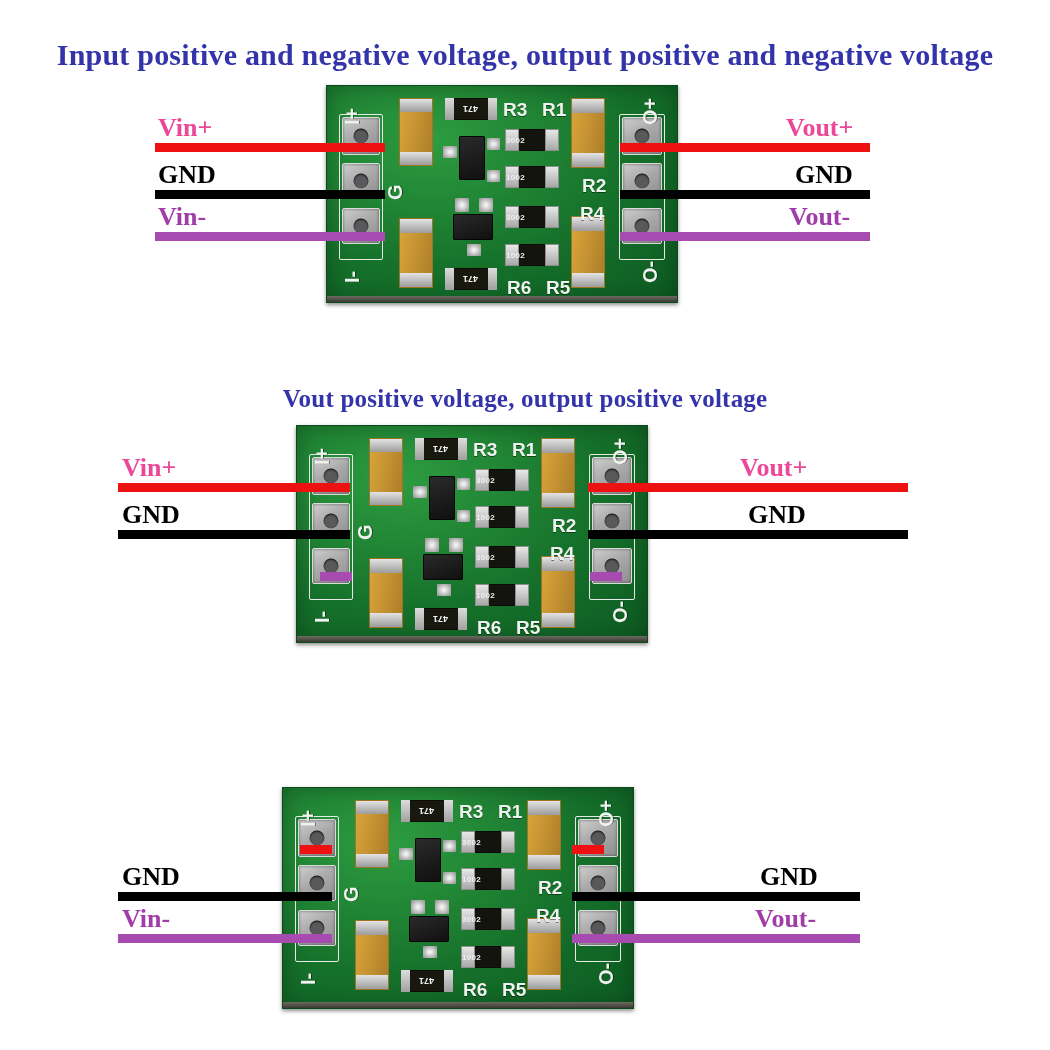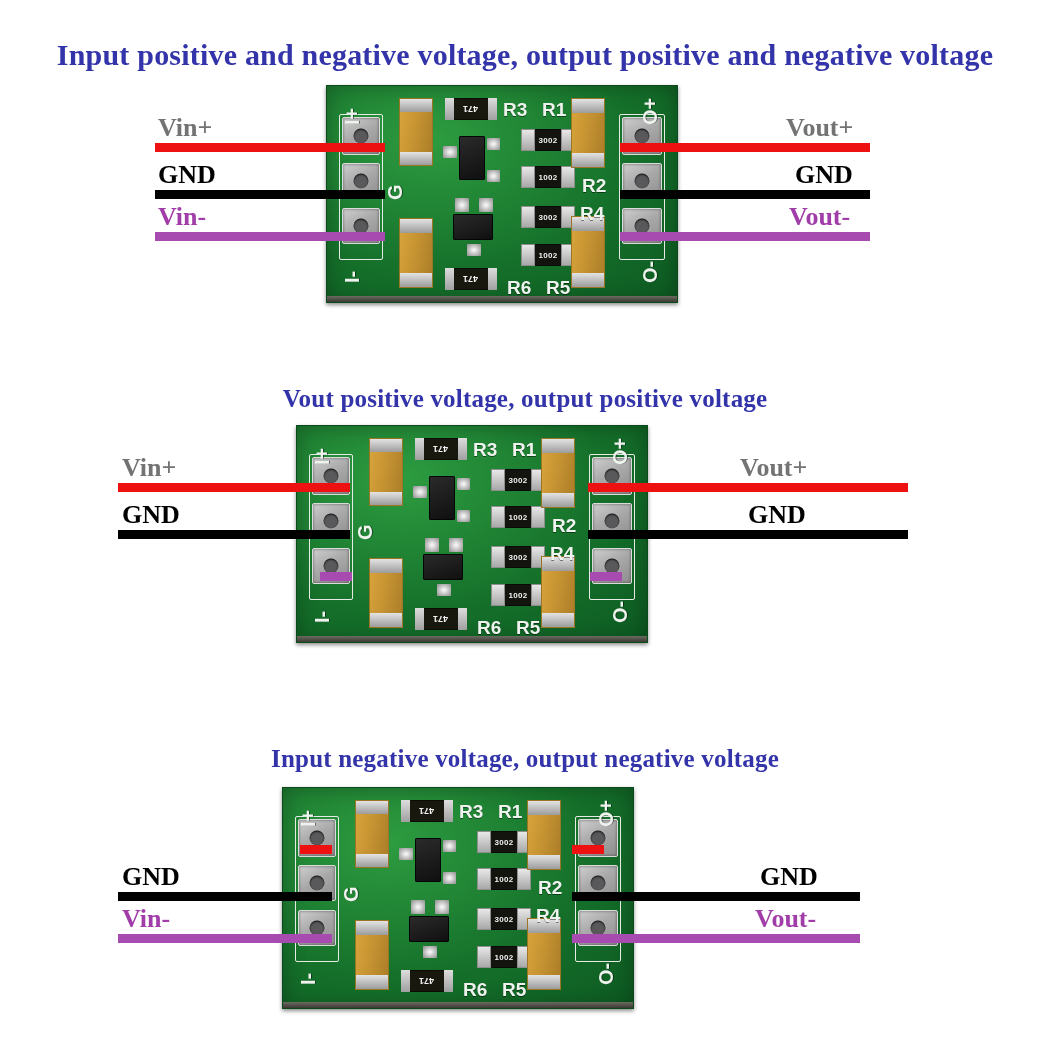"Vin+" .wire-label.red { color: #737373 -> #ec4899 }
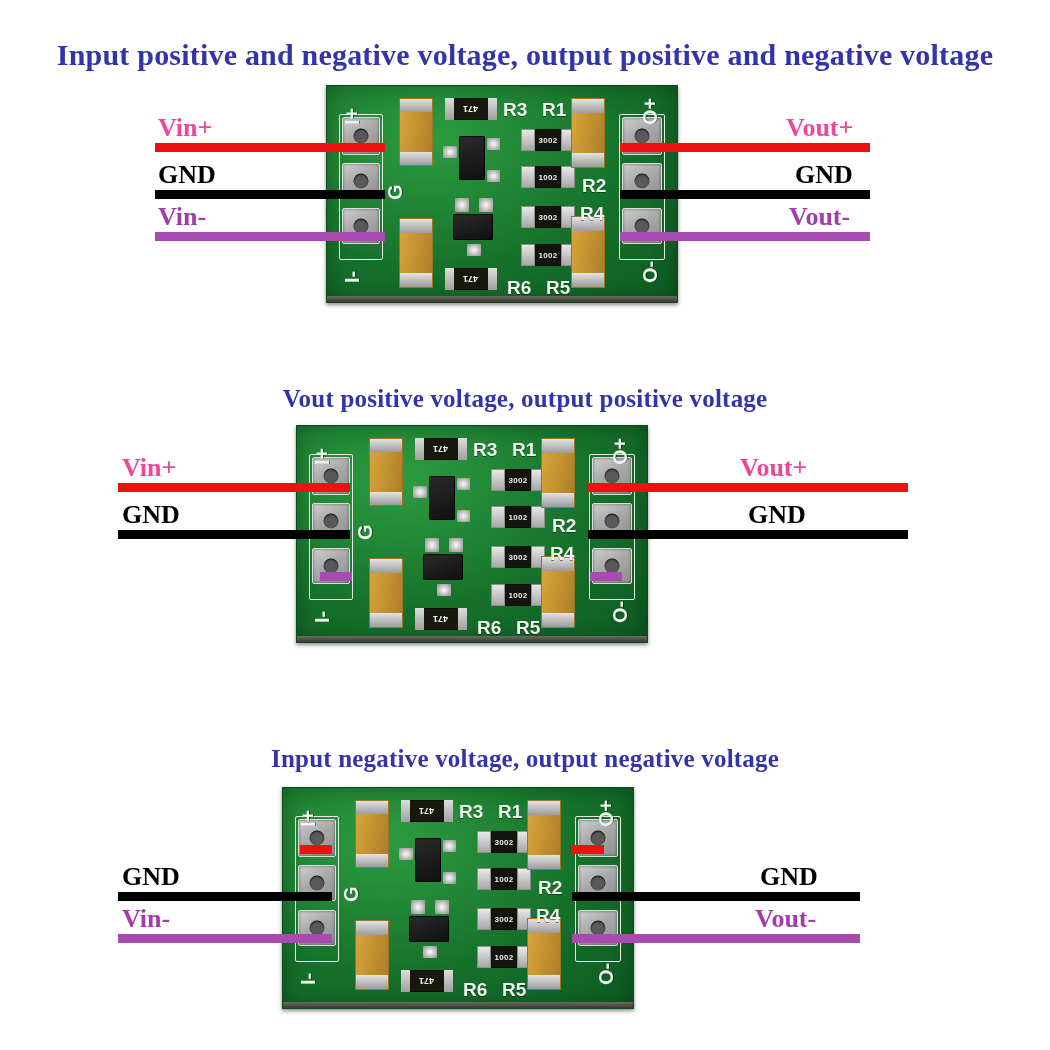"3002" .res { justify-content: center -> none; margin-left: 16px -> none }
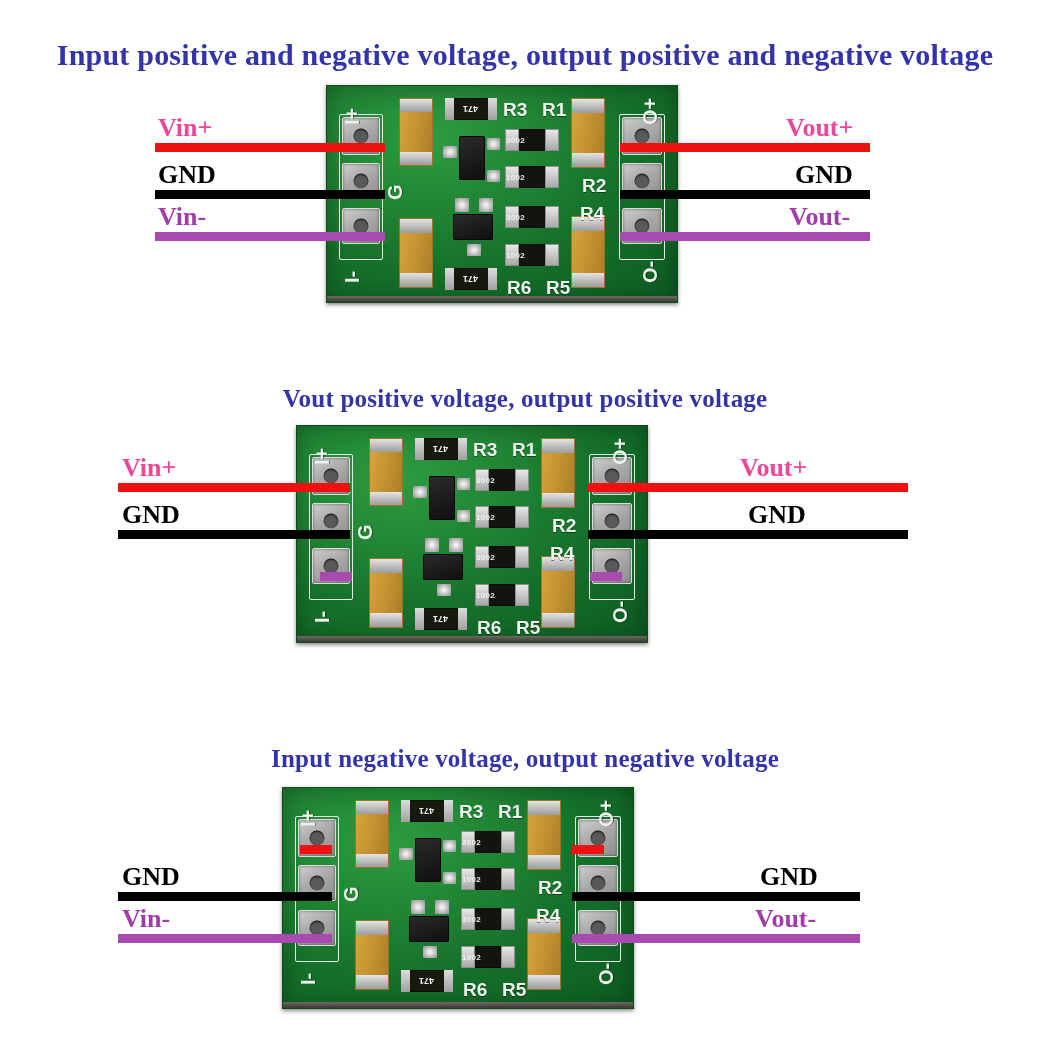"Input negative voltage, output negative" div.section-title { html: <div>Input negative voltage, output negative voltage</div> -> none }
